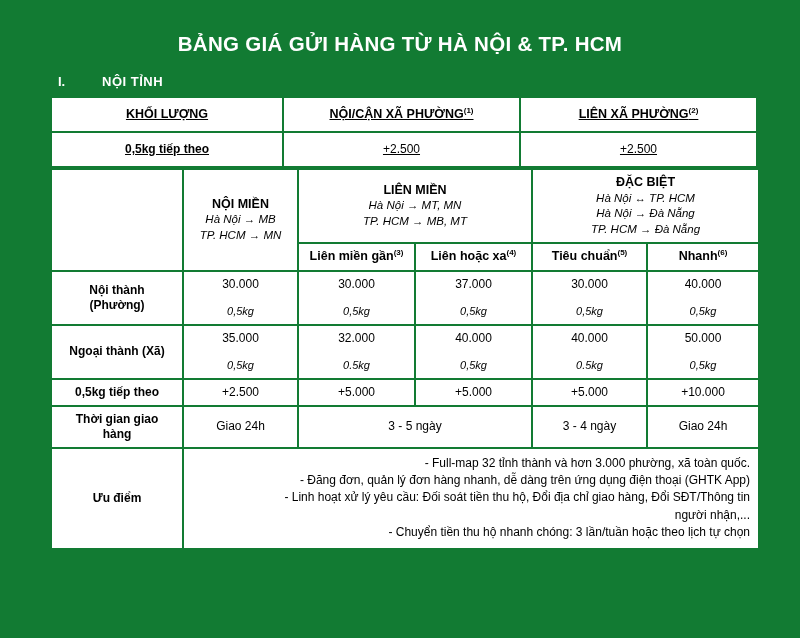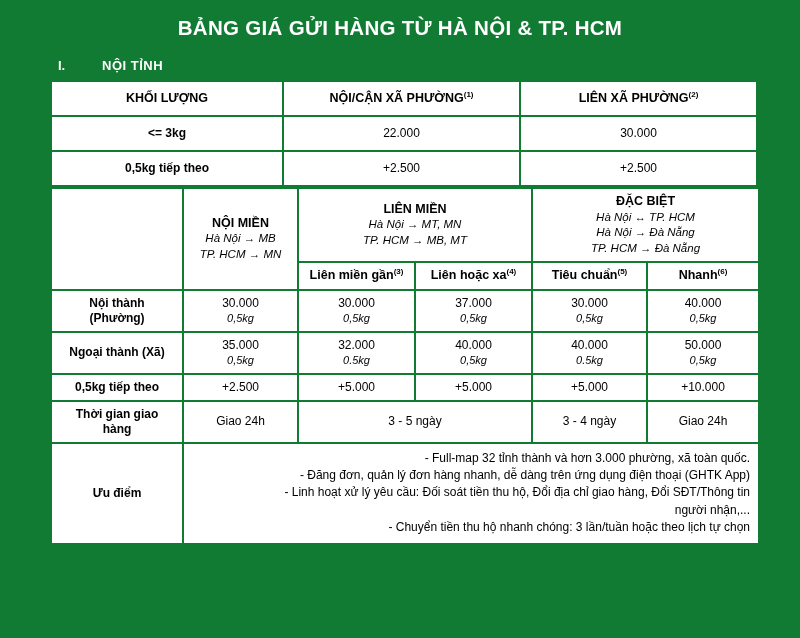"BẢNG GIÁ GỬI HÀNG TỪ" .page { padding: 0 50px -> 16px 50px }
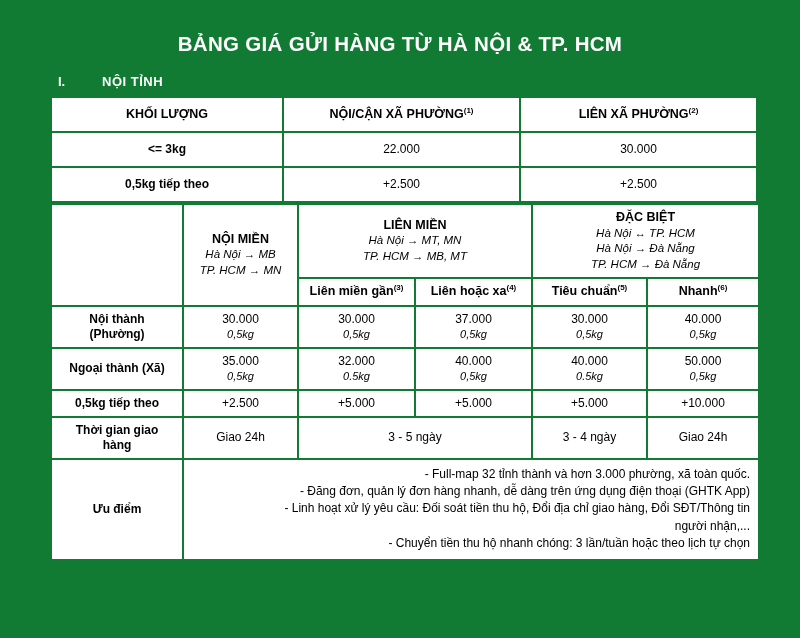"KHỐI LƯỢNG" .t1 td { text-decoration: none -> underline }
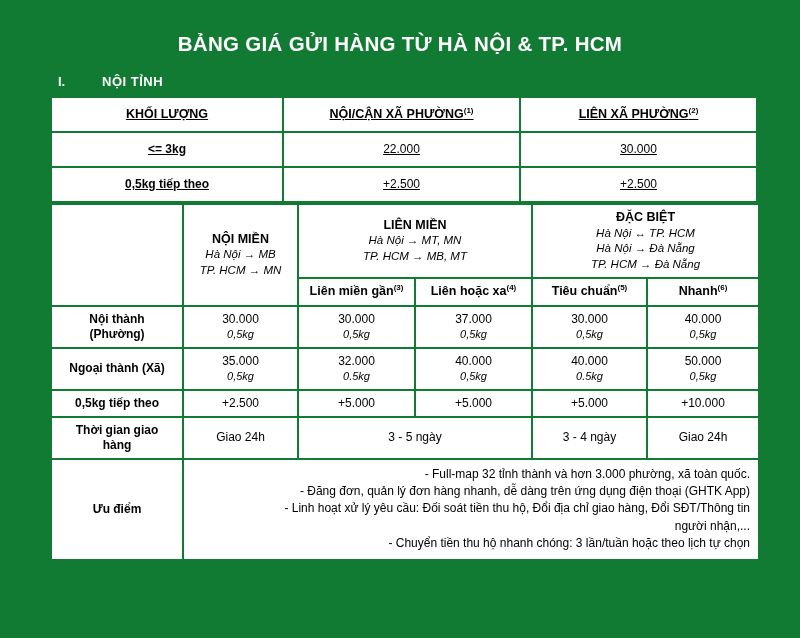"<= 3kg" tr { html: <tr> <td>&lt;= 3kg</td> <td>22.000</td> <td>30.000</td> </tr> -> none }
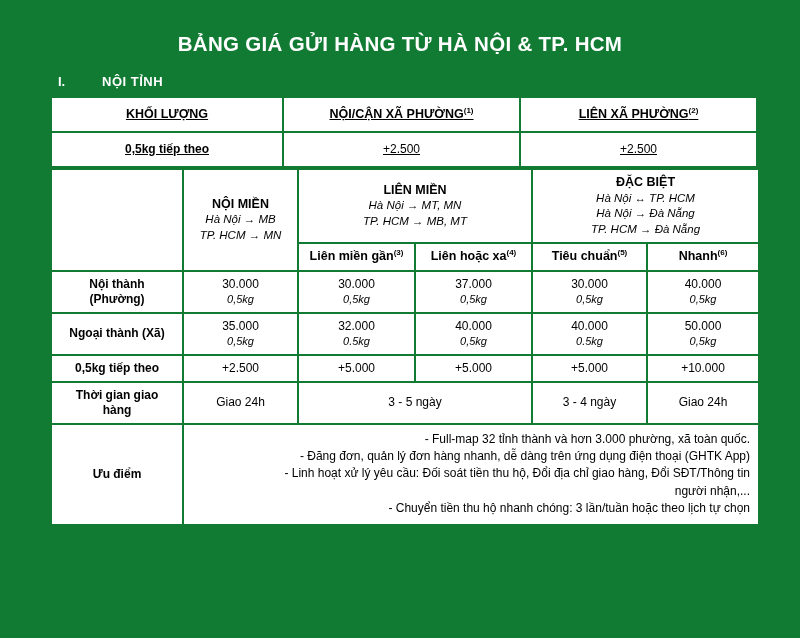"0,5kg" .cellsub { margin-top: none -> 12px }
